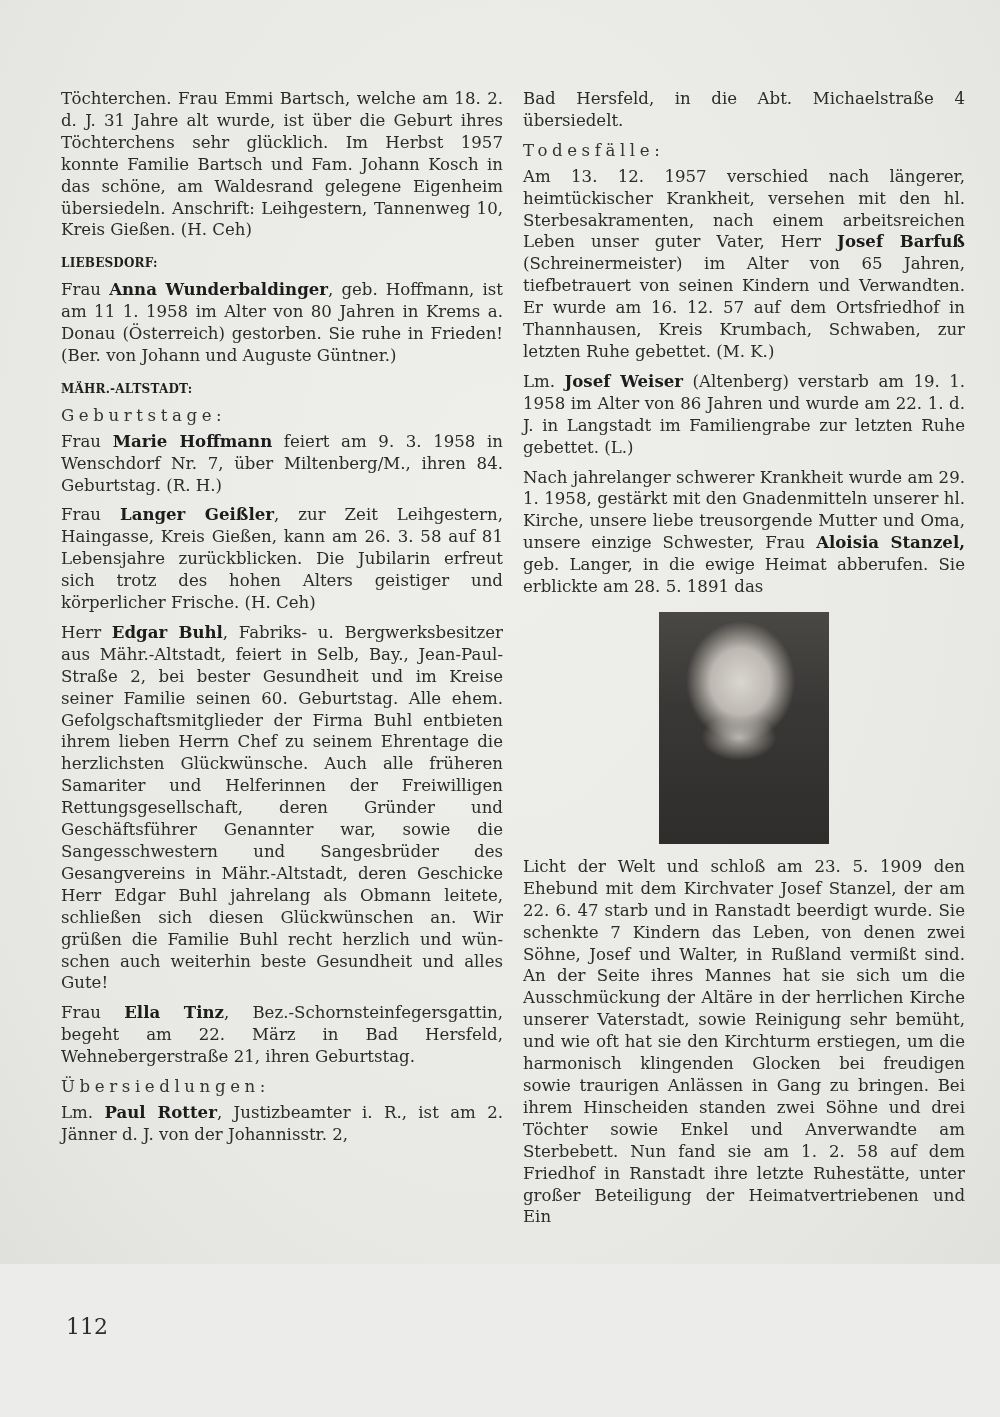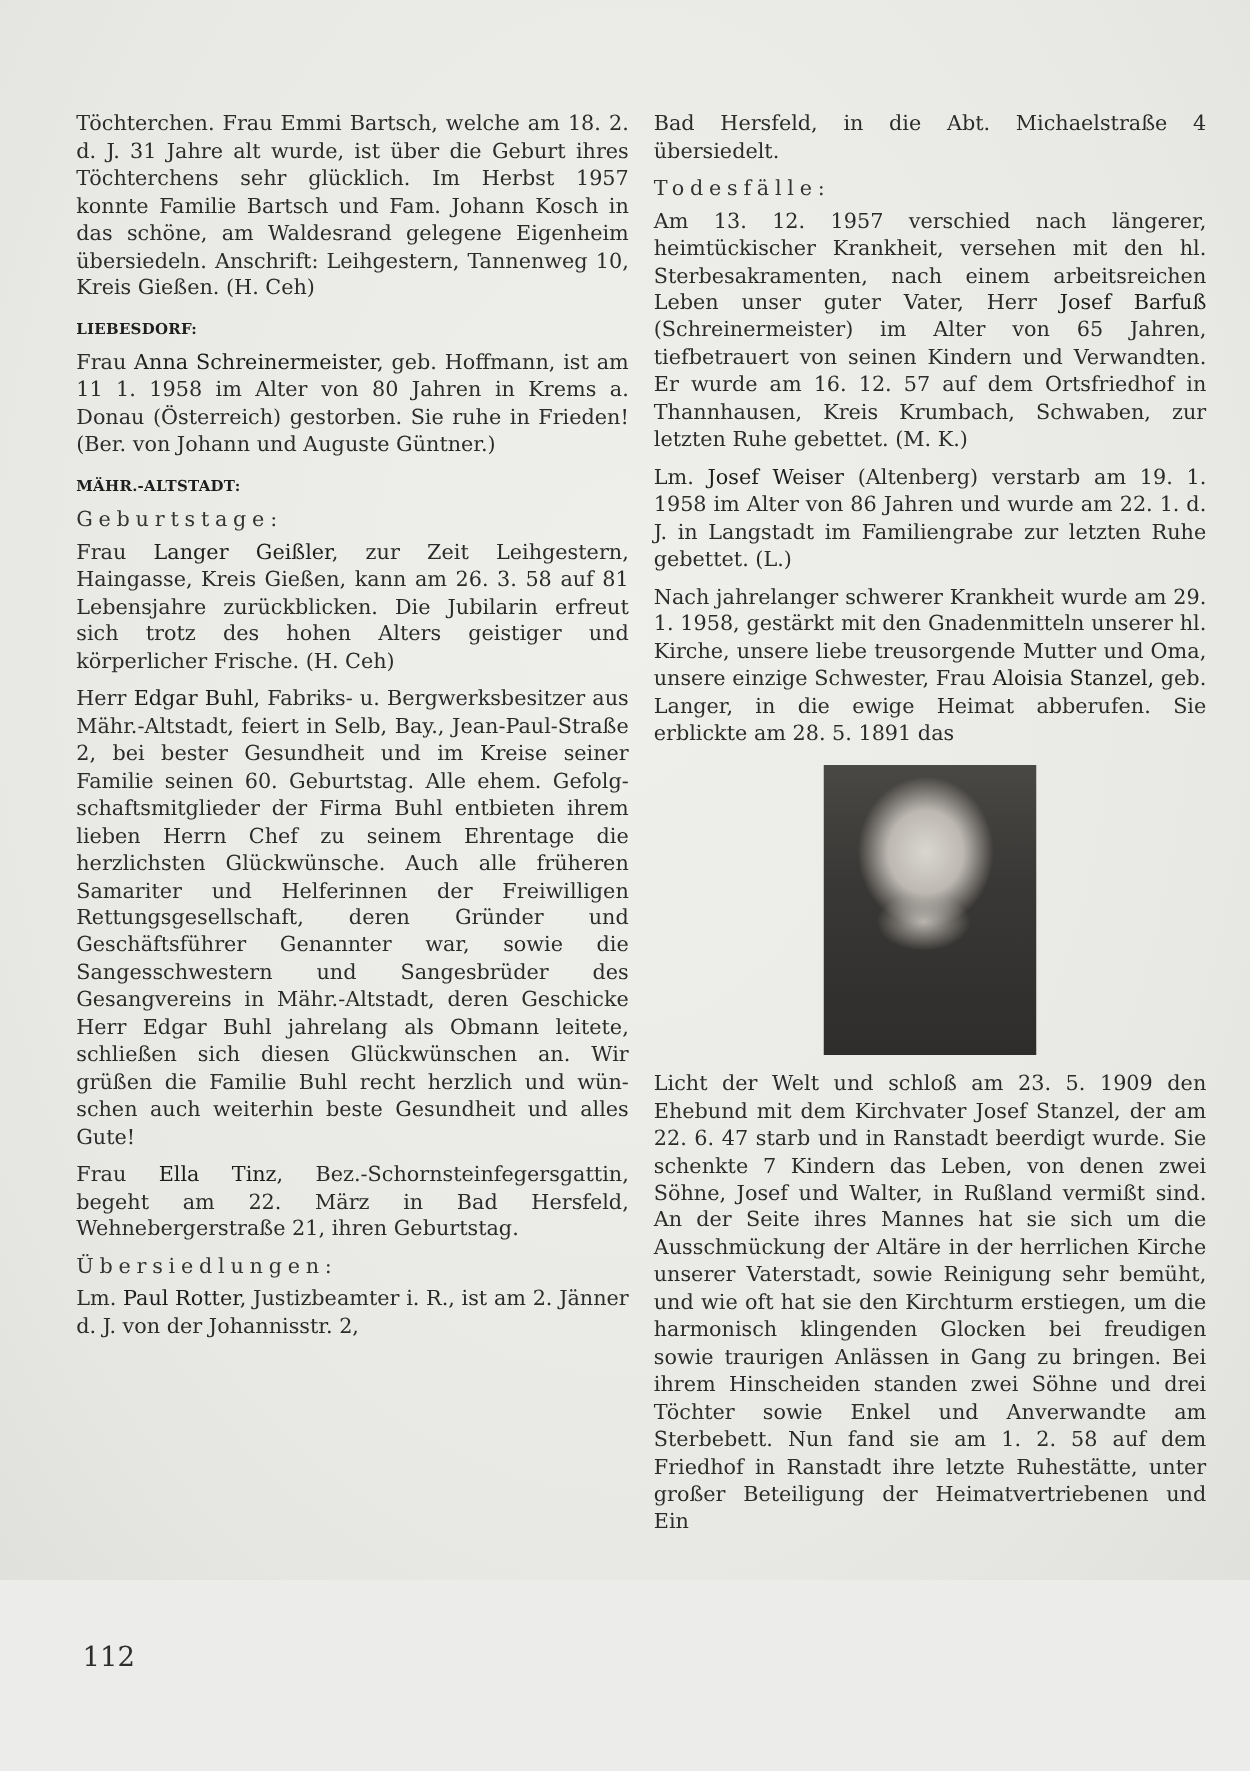"Josef Barfuß" b { font-weight: normal -> bold }
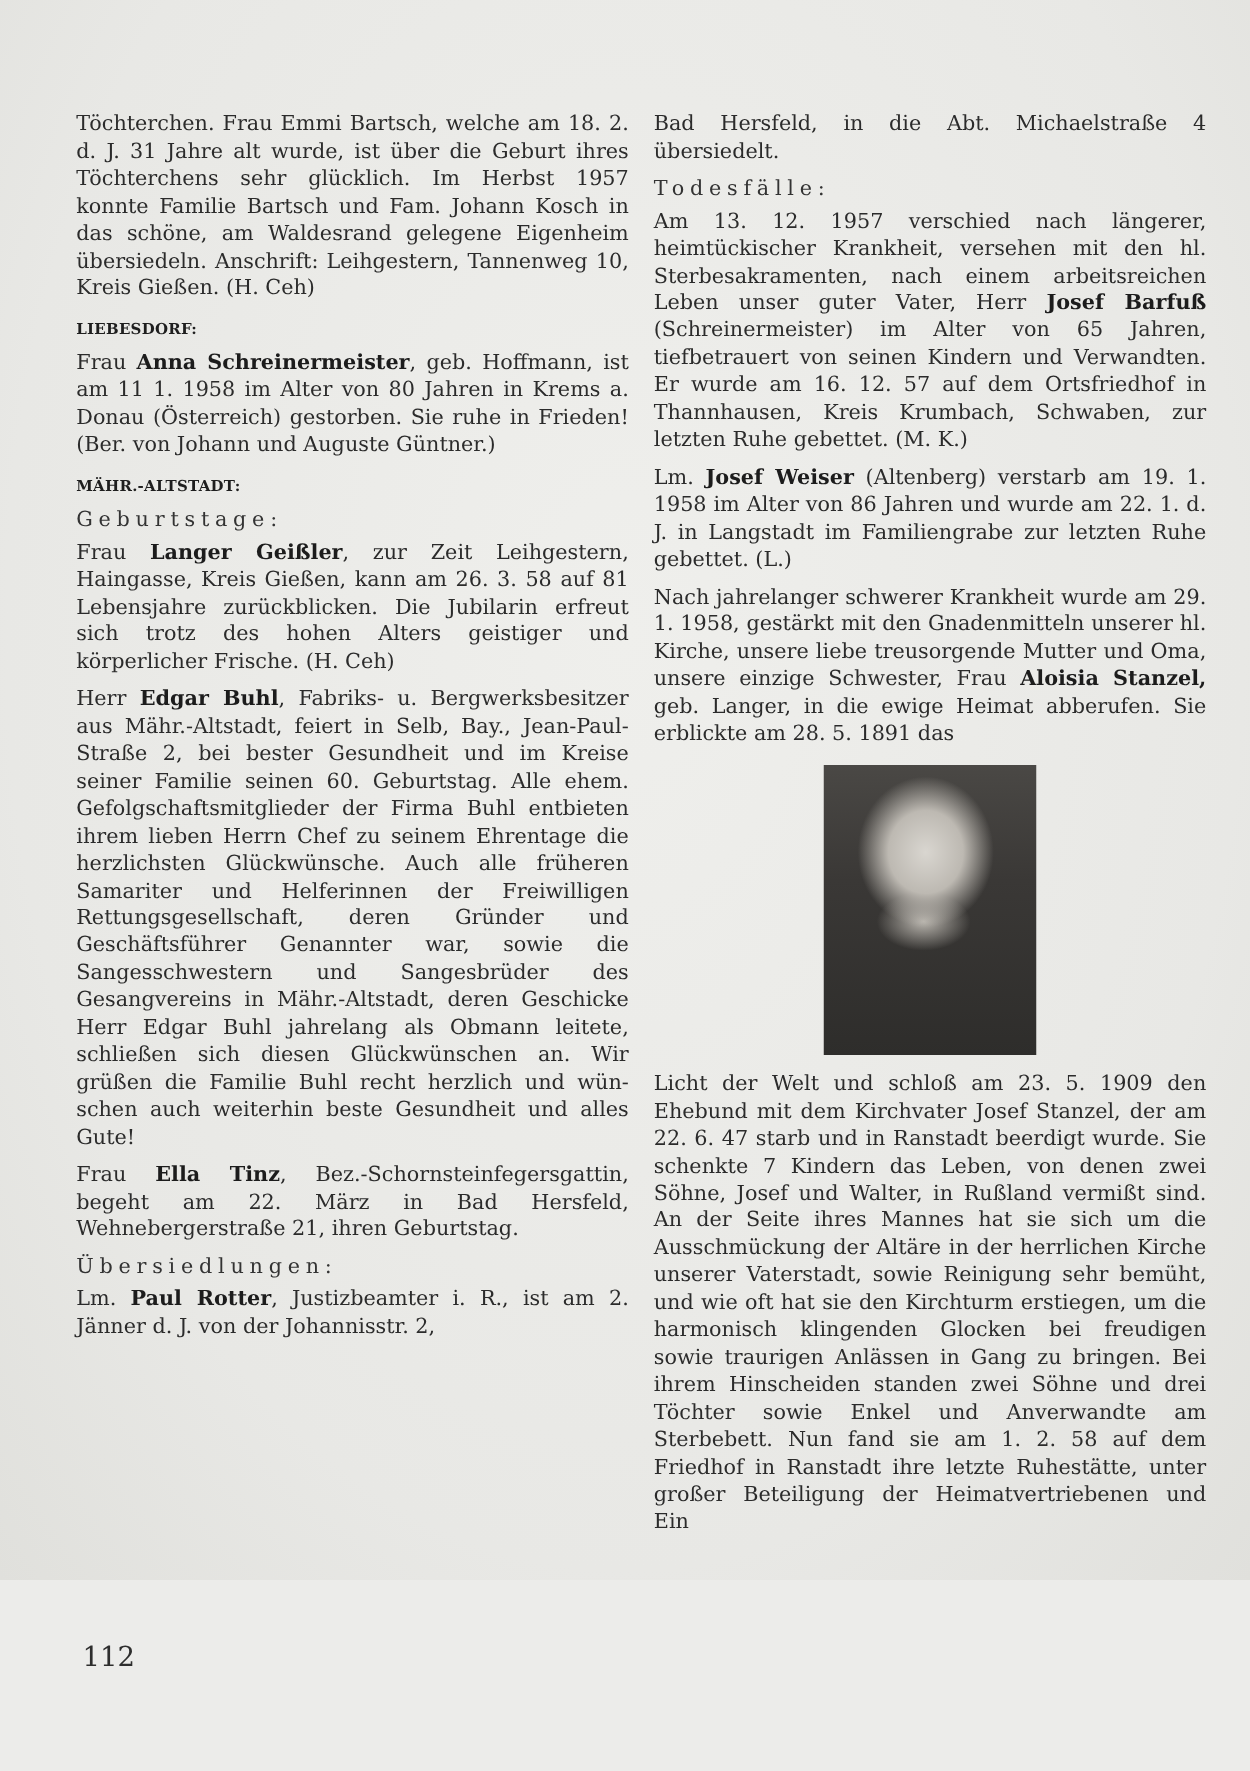"Anna Schreinermeister" b { text: Schreinermeister -> Wunderbaldinger }
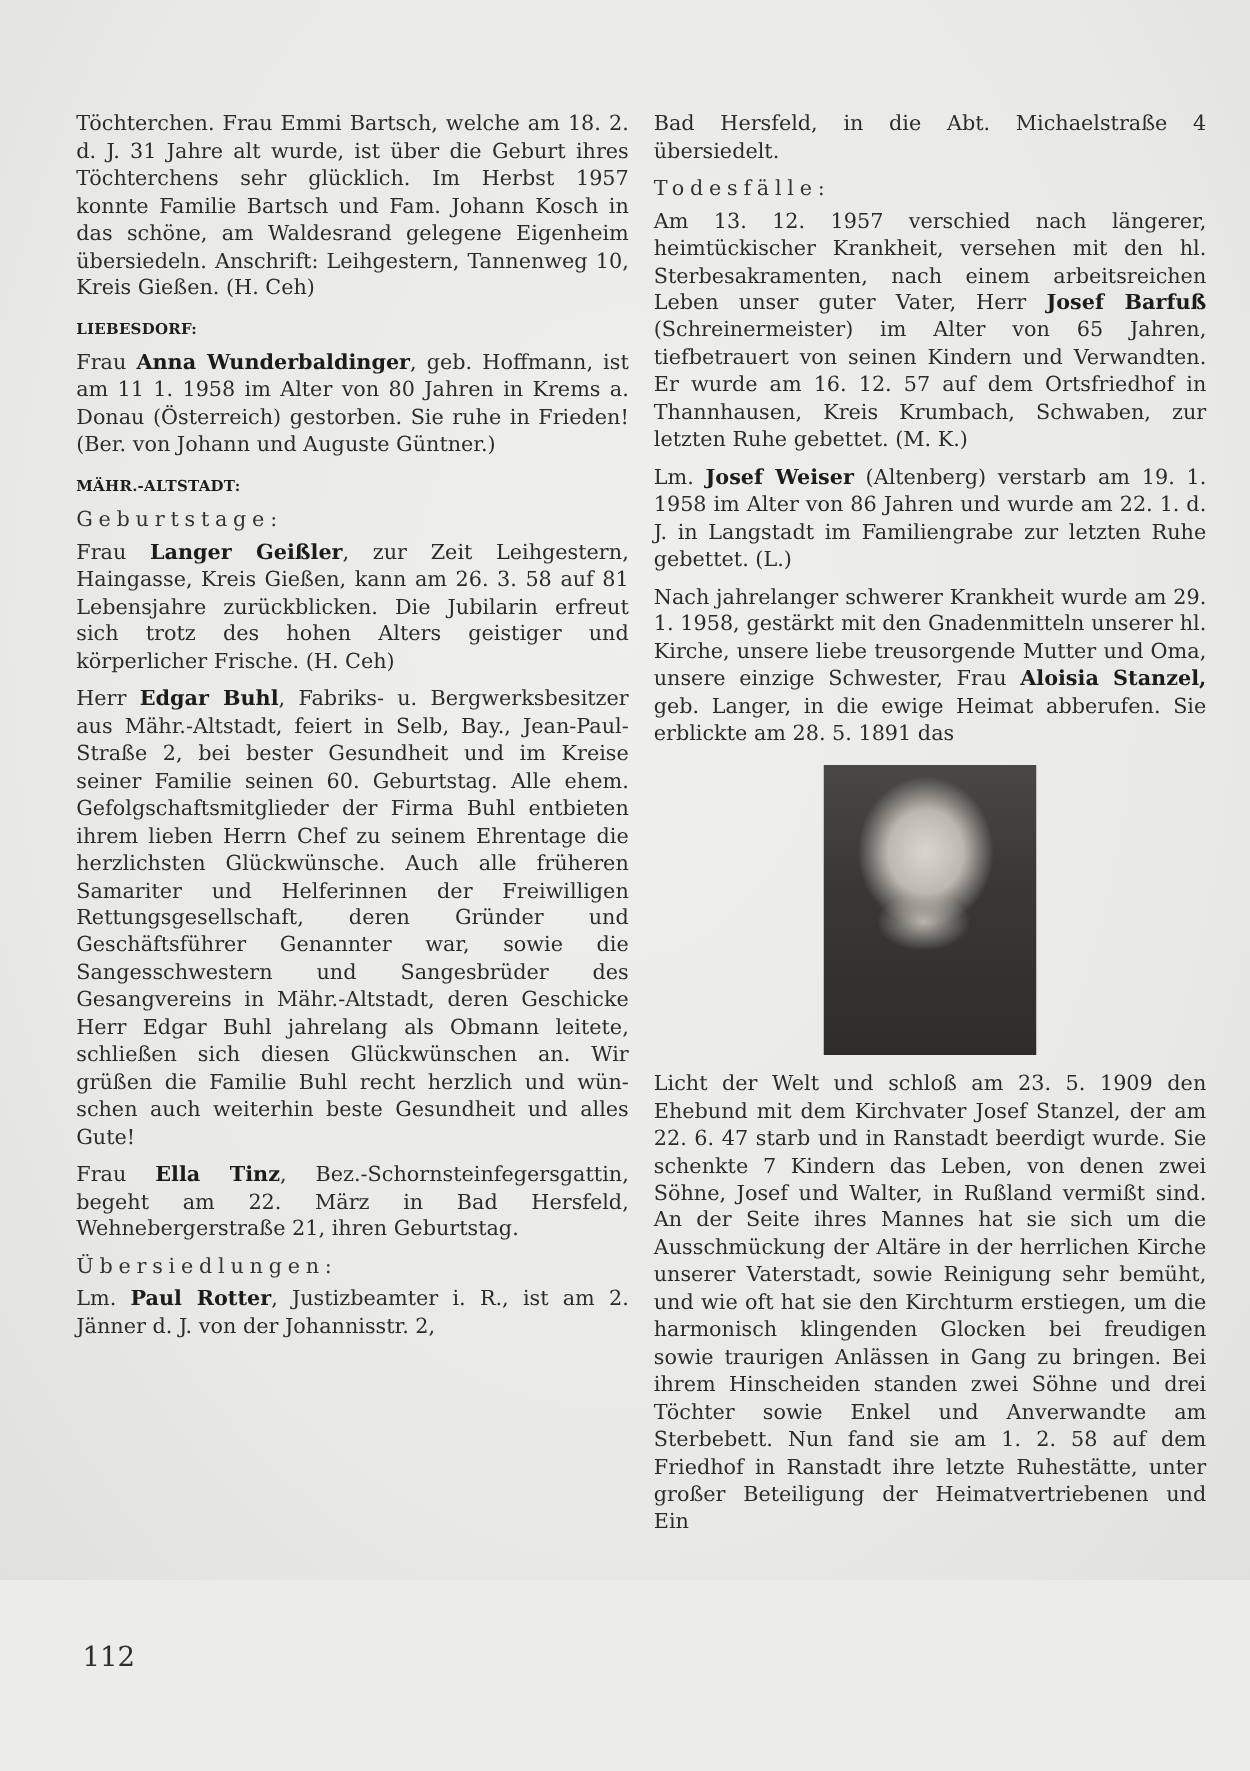"Frau Marie Hoffmann feiert am" p { html: none -> <p><span>Frau </span><b>Marie Hoffmann</b><span> feiert am 9. 3. 1958 in Wenschdorf Nr. 7, über Miltenberg/M., ihren 84. Geburtstag. (R. H.)</span></p> }
